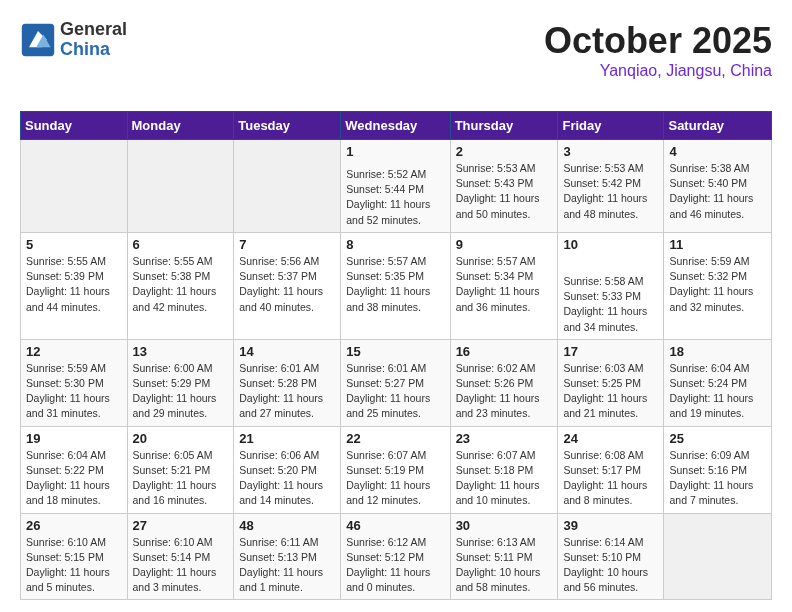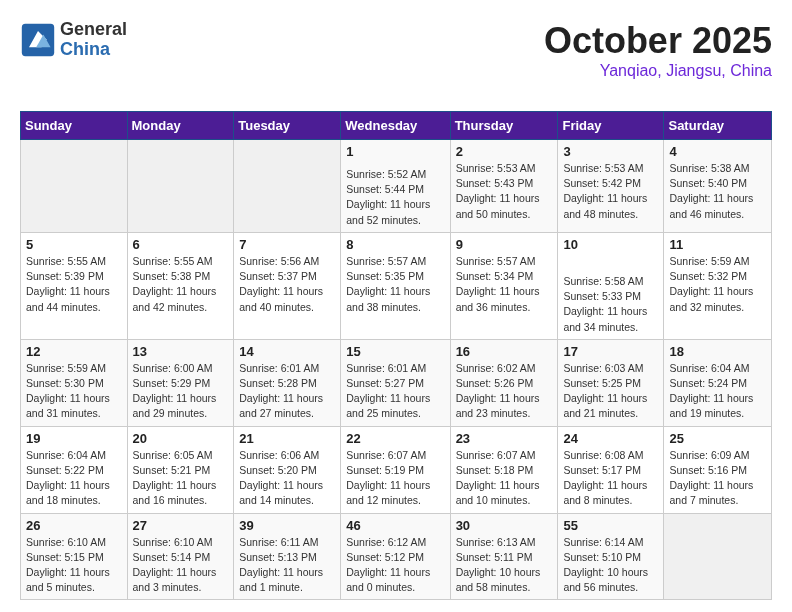"39" div.day-number { text: 39 -> 48 }
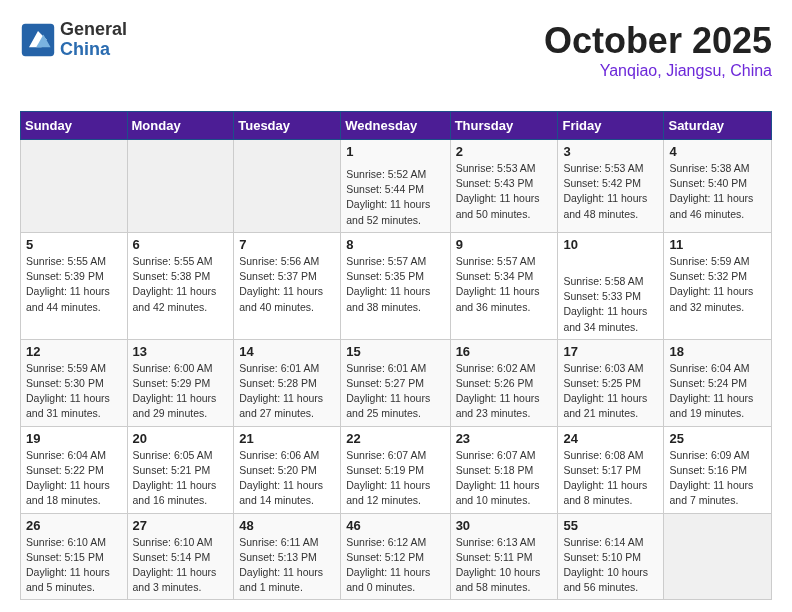"55" div.day-number { text: 55 -> 39 }
